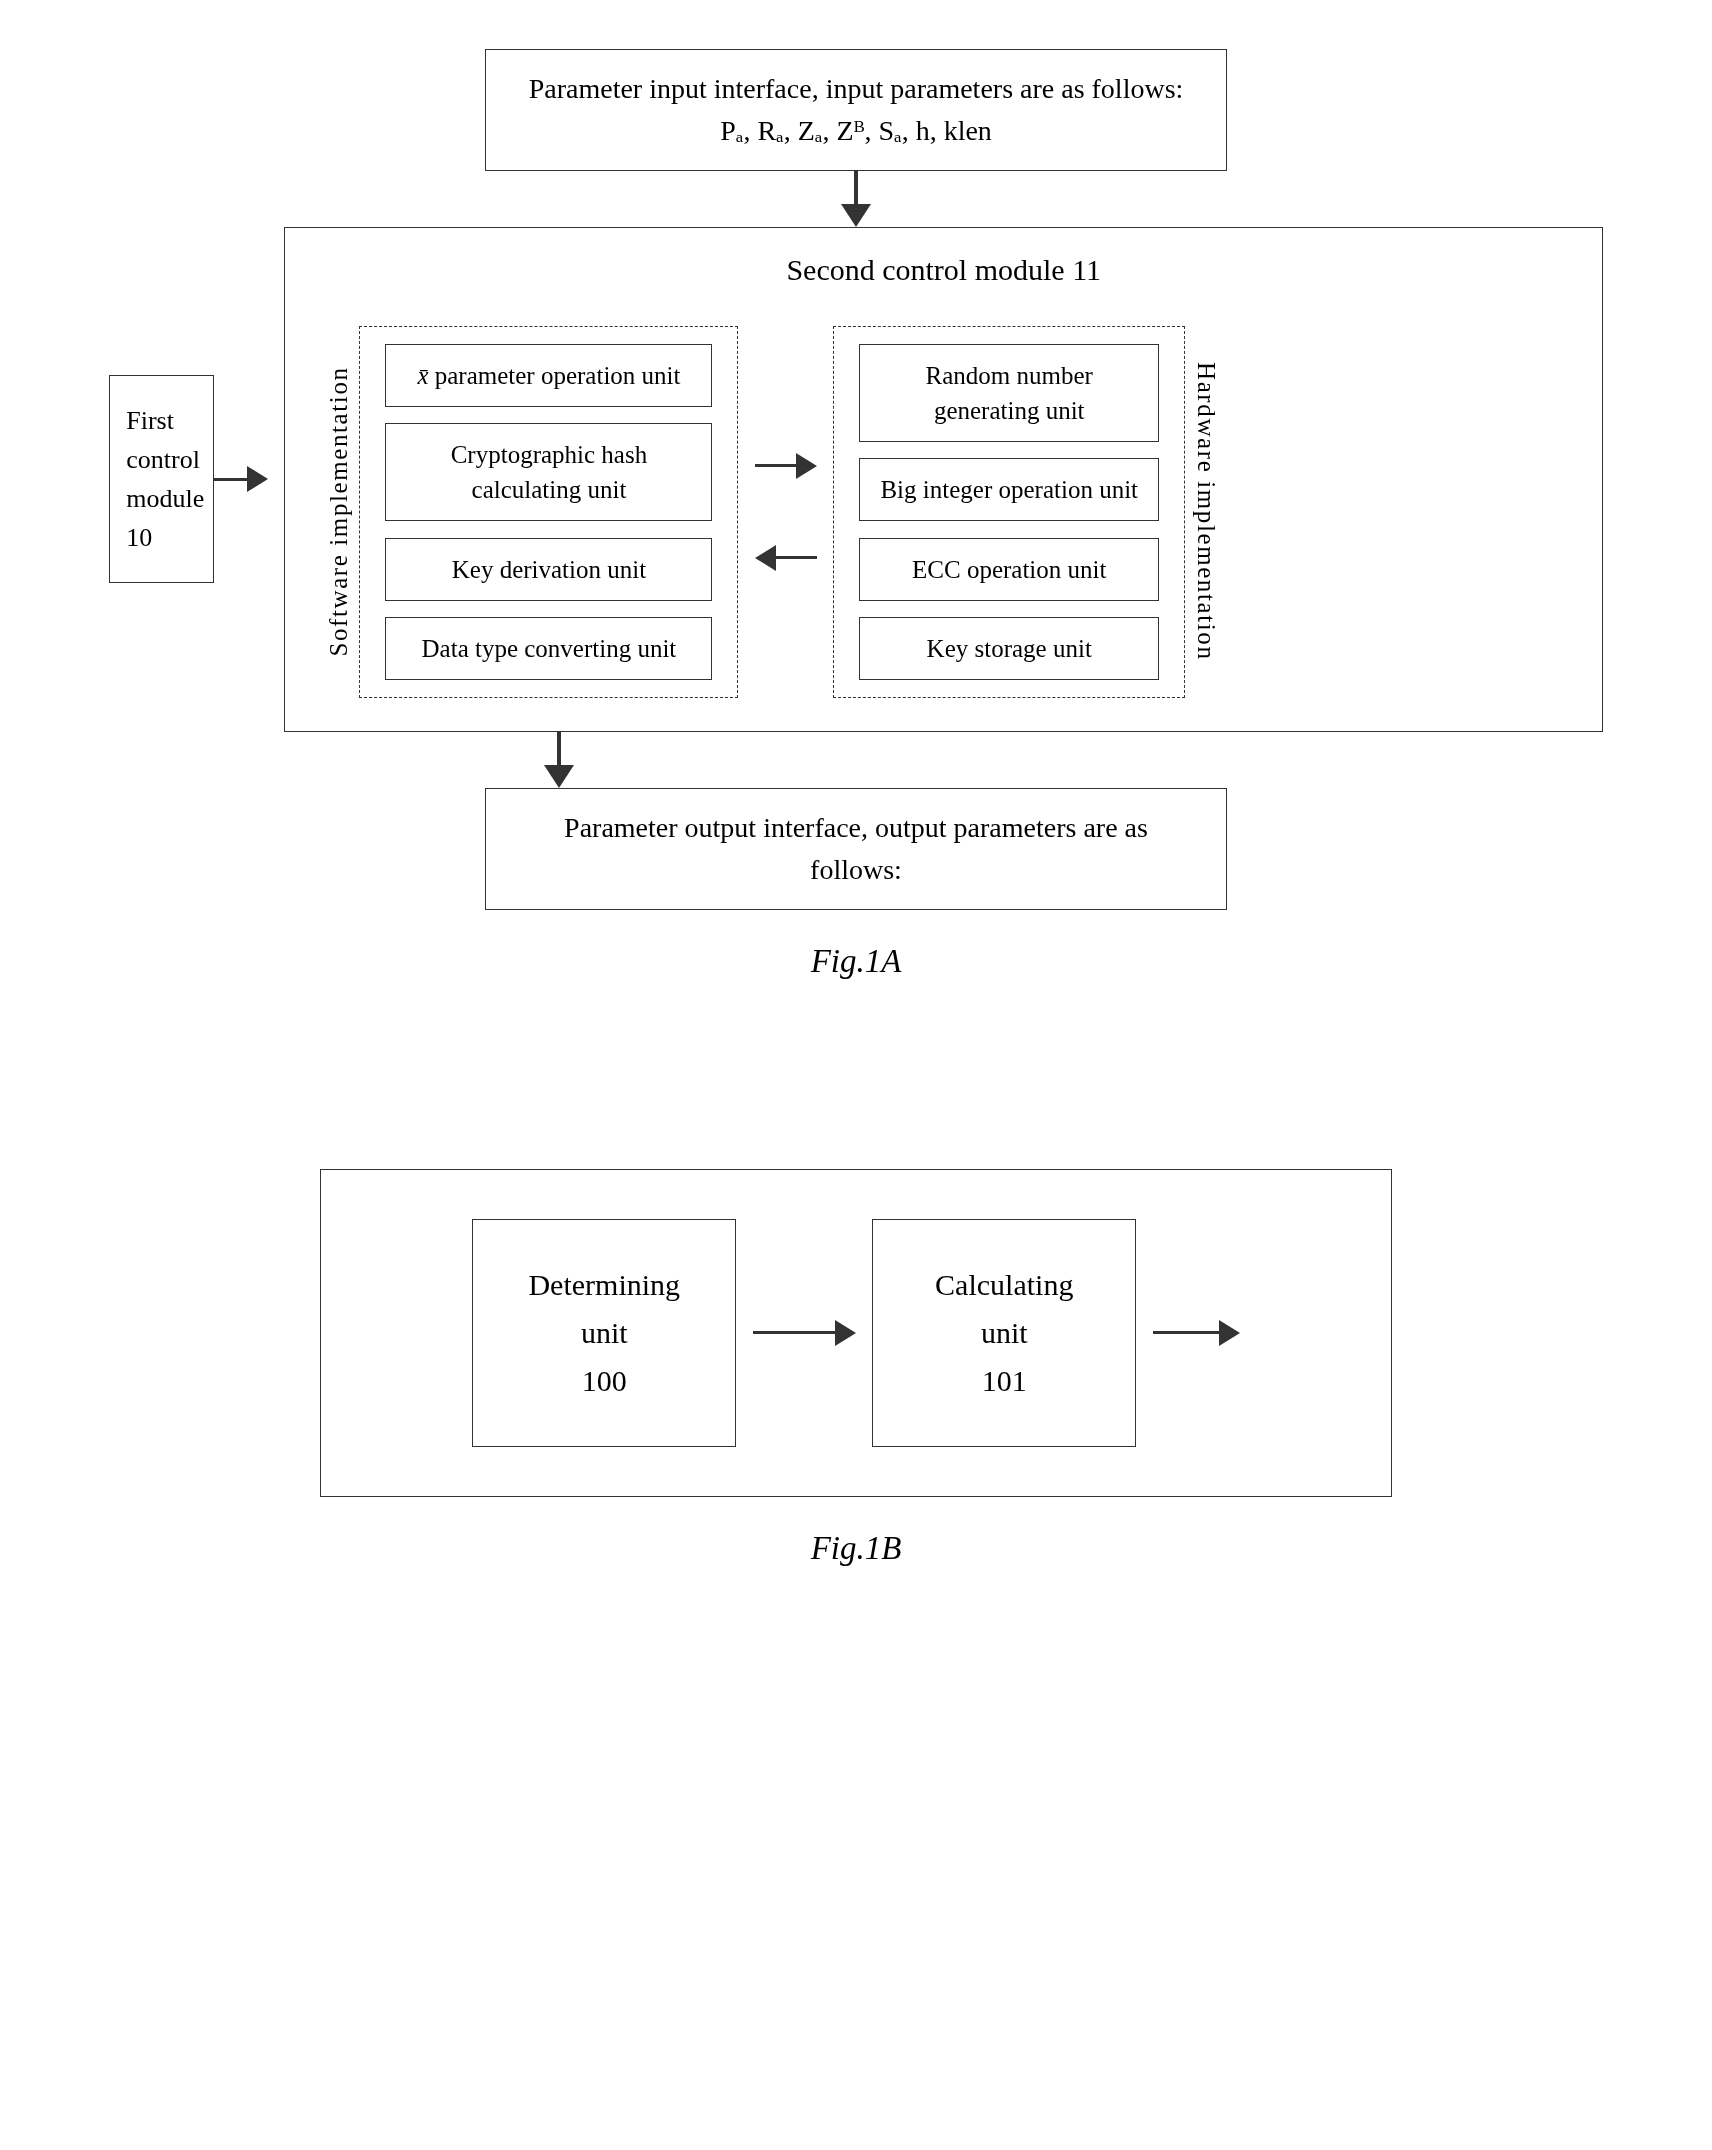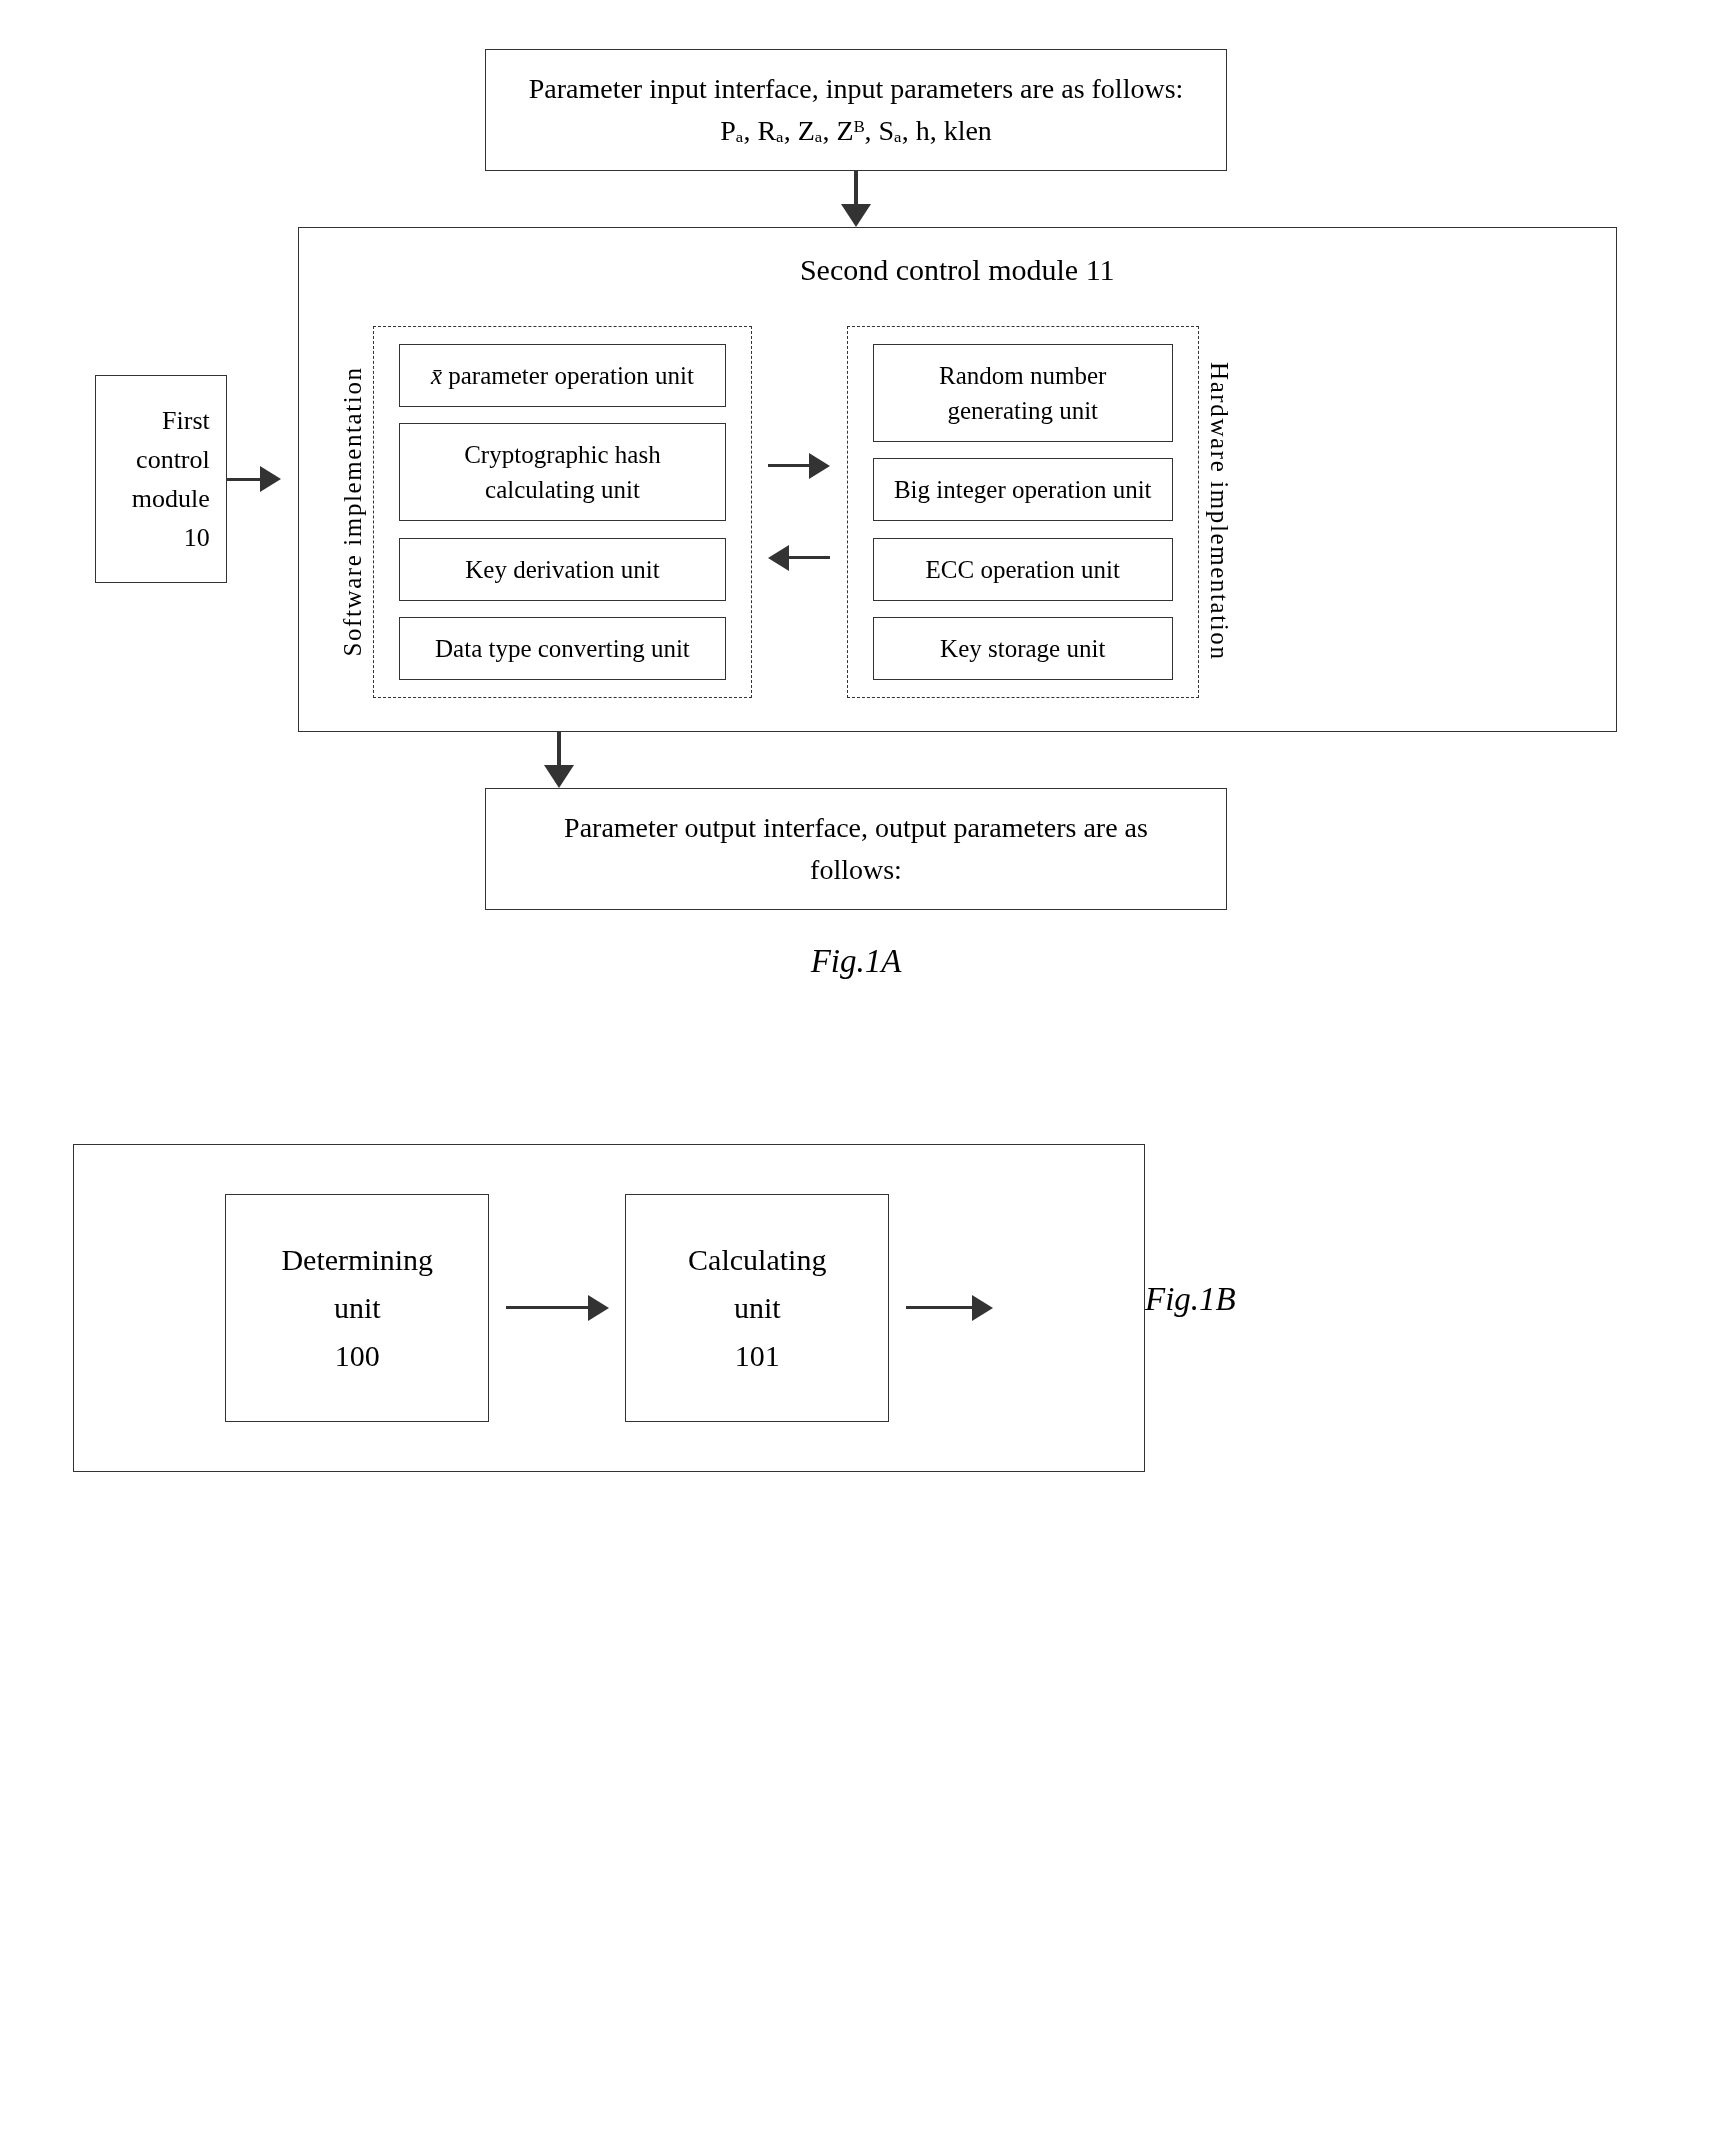"First" .first-control-box { text-align: right -> left; width: 132px -> 105px }
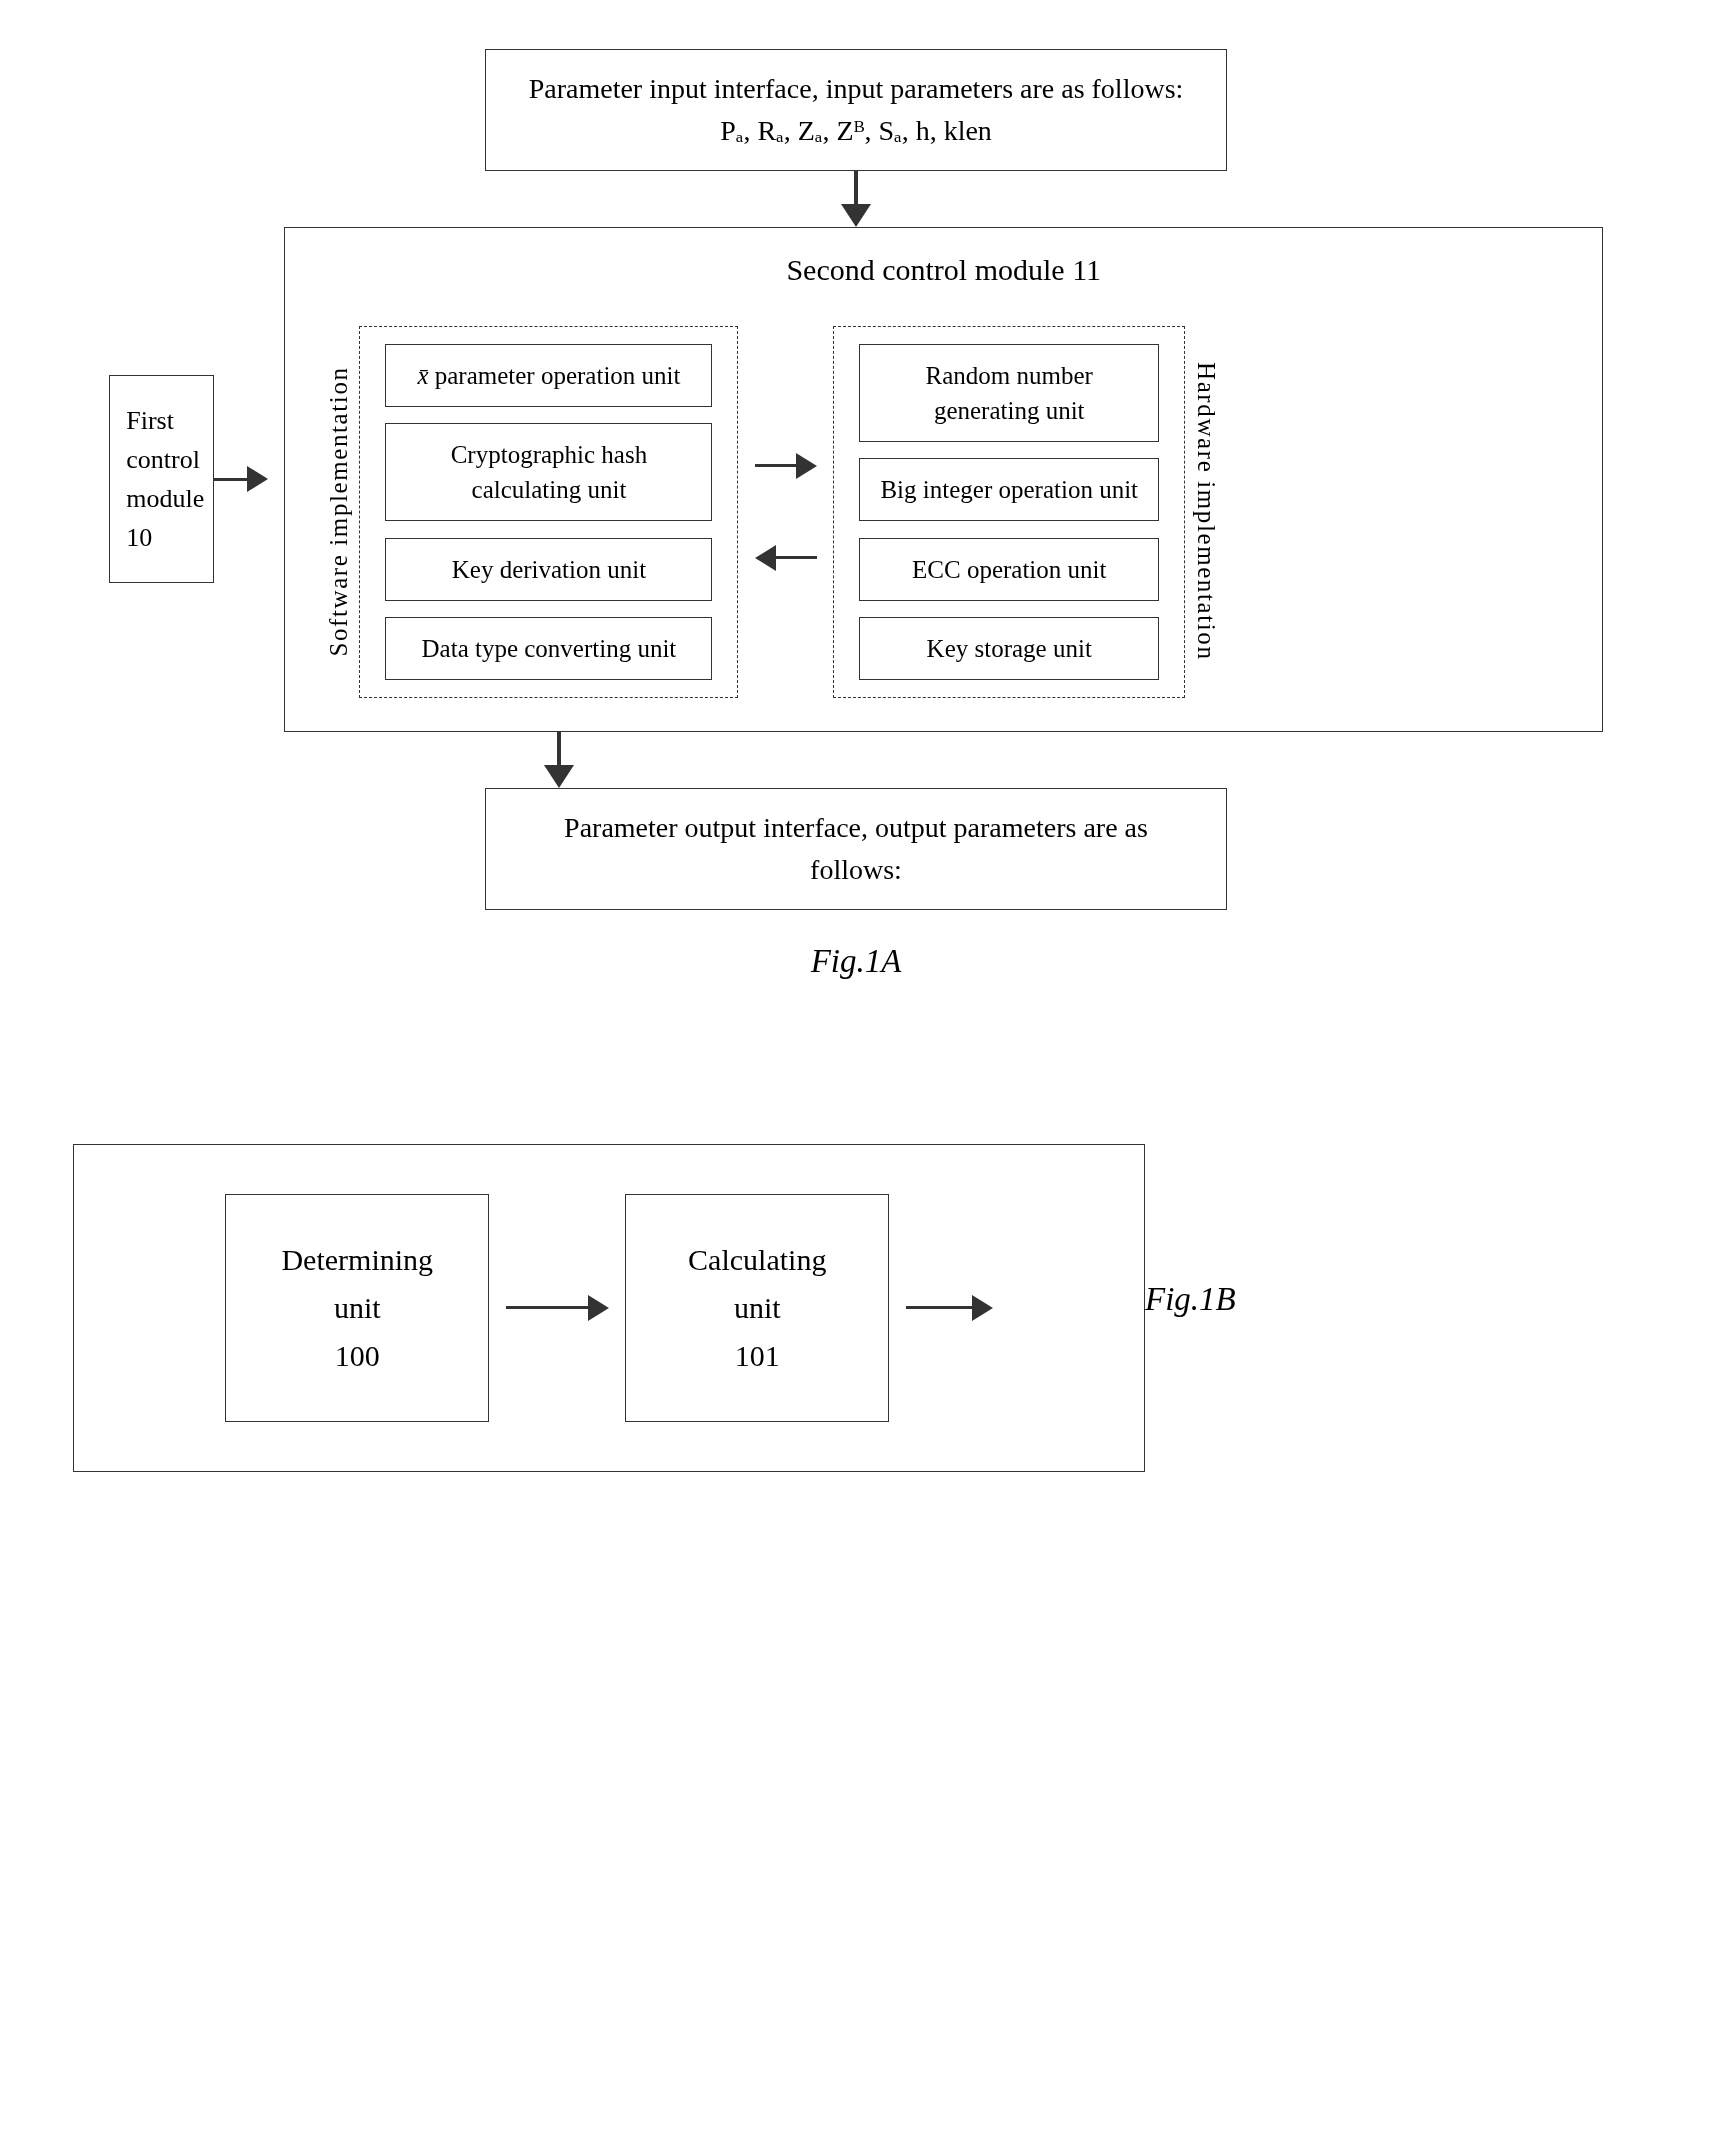"Determining" .fig1b-container { flex-direction: row -> column; margin-top: 49px -> 74px }
